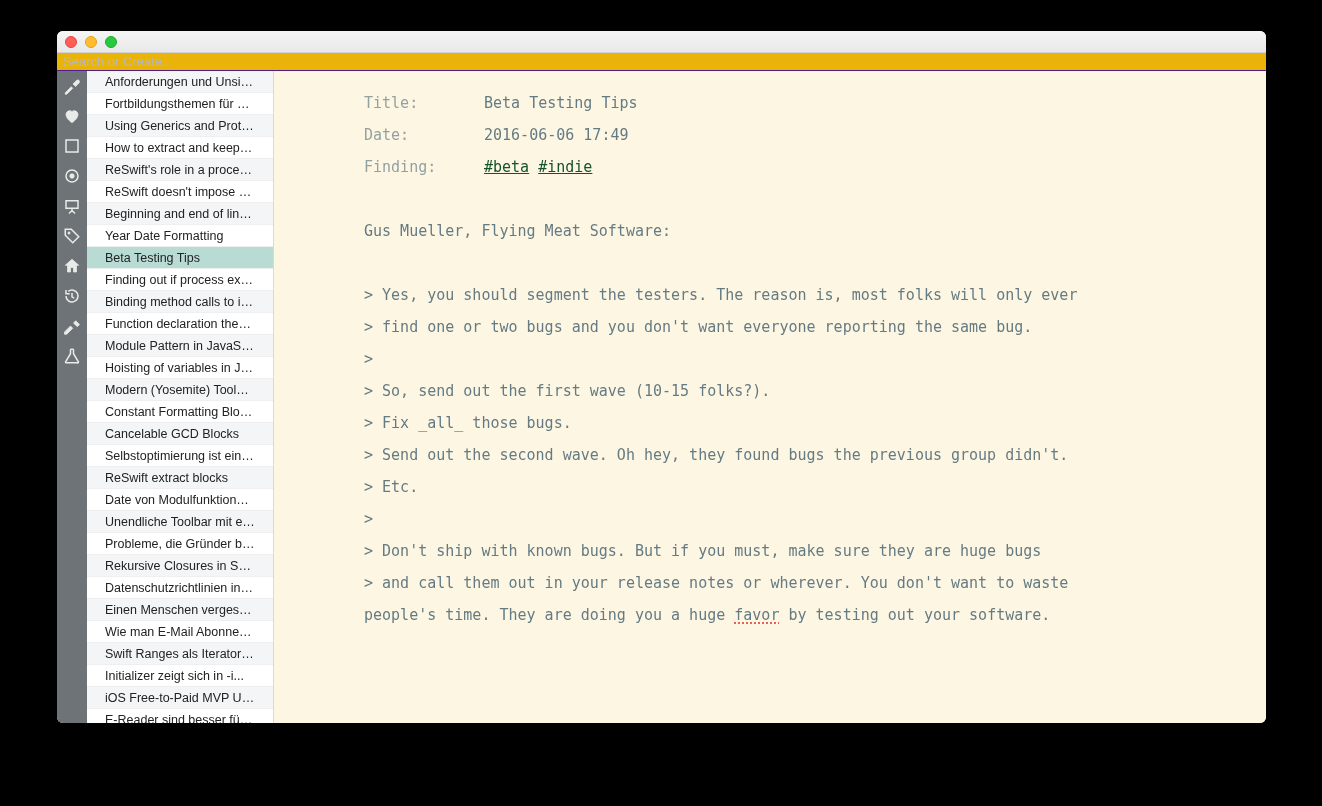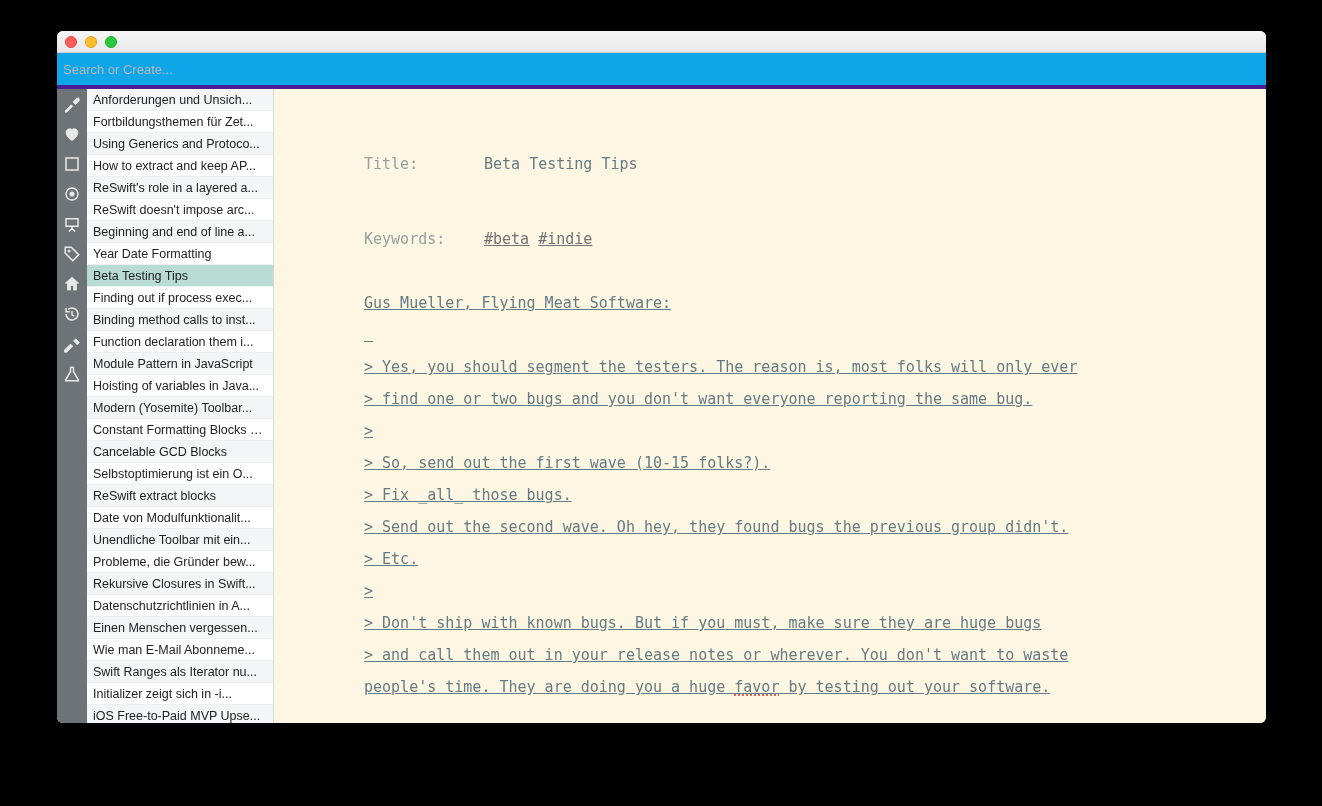"Search or Create..." .searchbar { background: #0ea5e9 -> #eab308; border-bottom: 4px solid #4c1d95 -> 1px solid #4c1d95; height: 36px -> 18px }
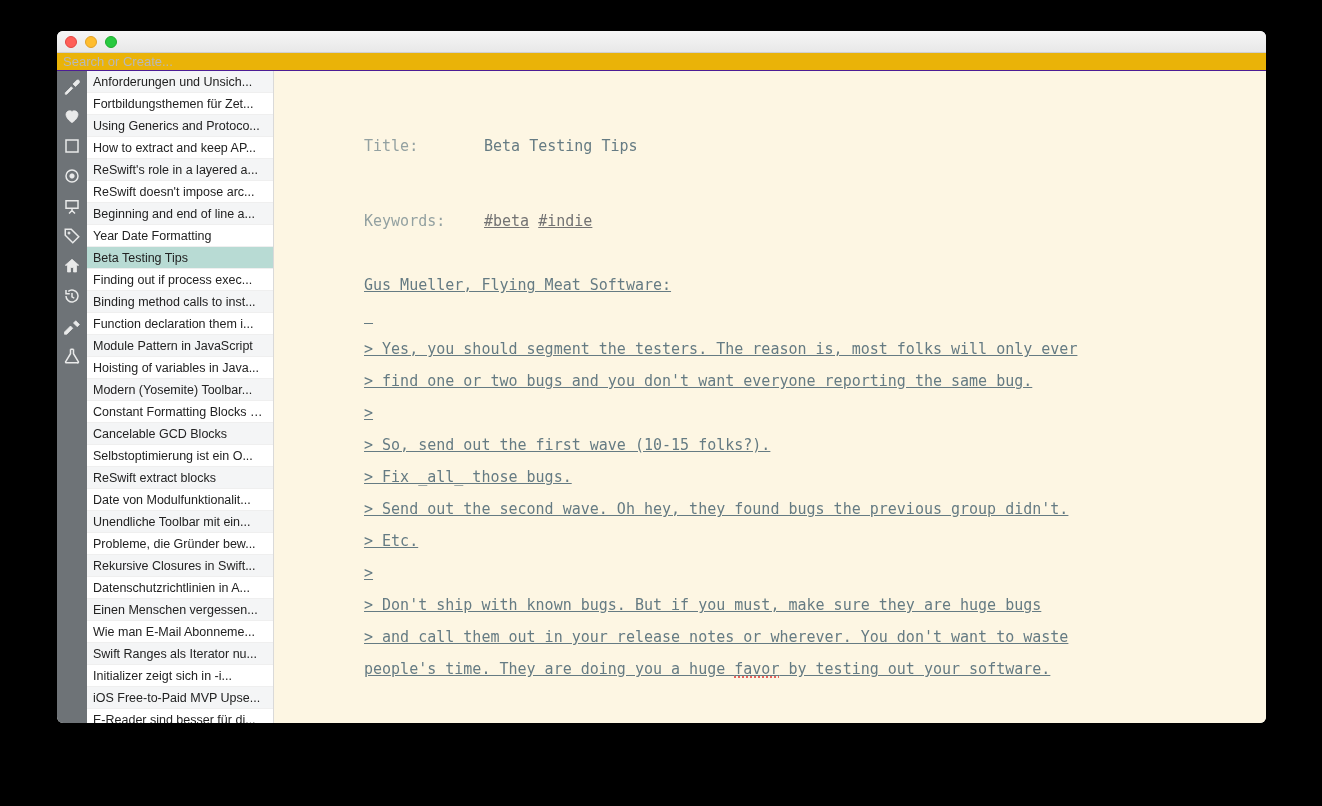"Anforderungen und Unsich..." .notelist .row { padding: 0 6px -> 0 18px }
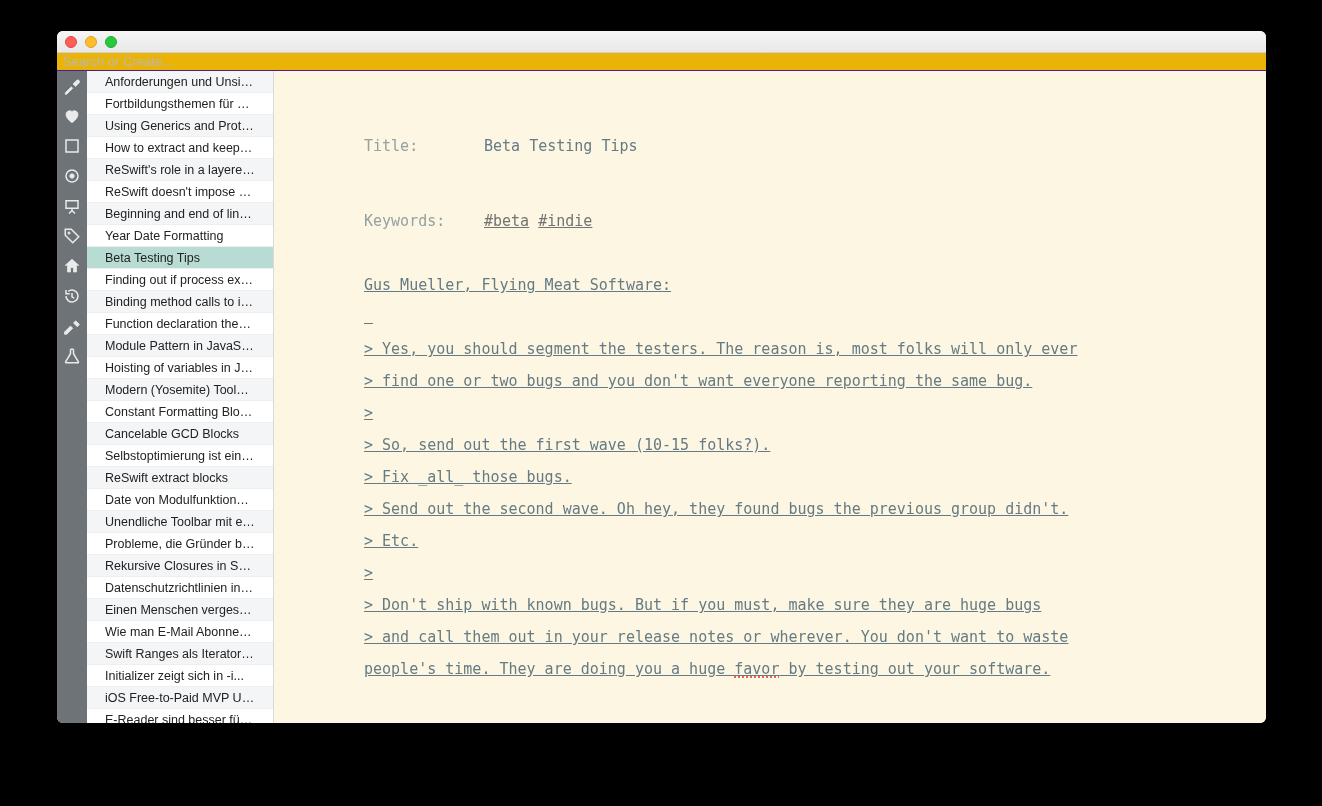"Title:" .meta-row { margin-top: 43px -> none }
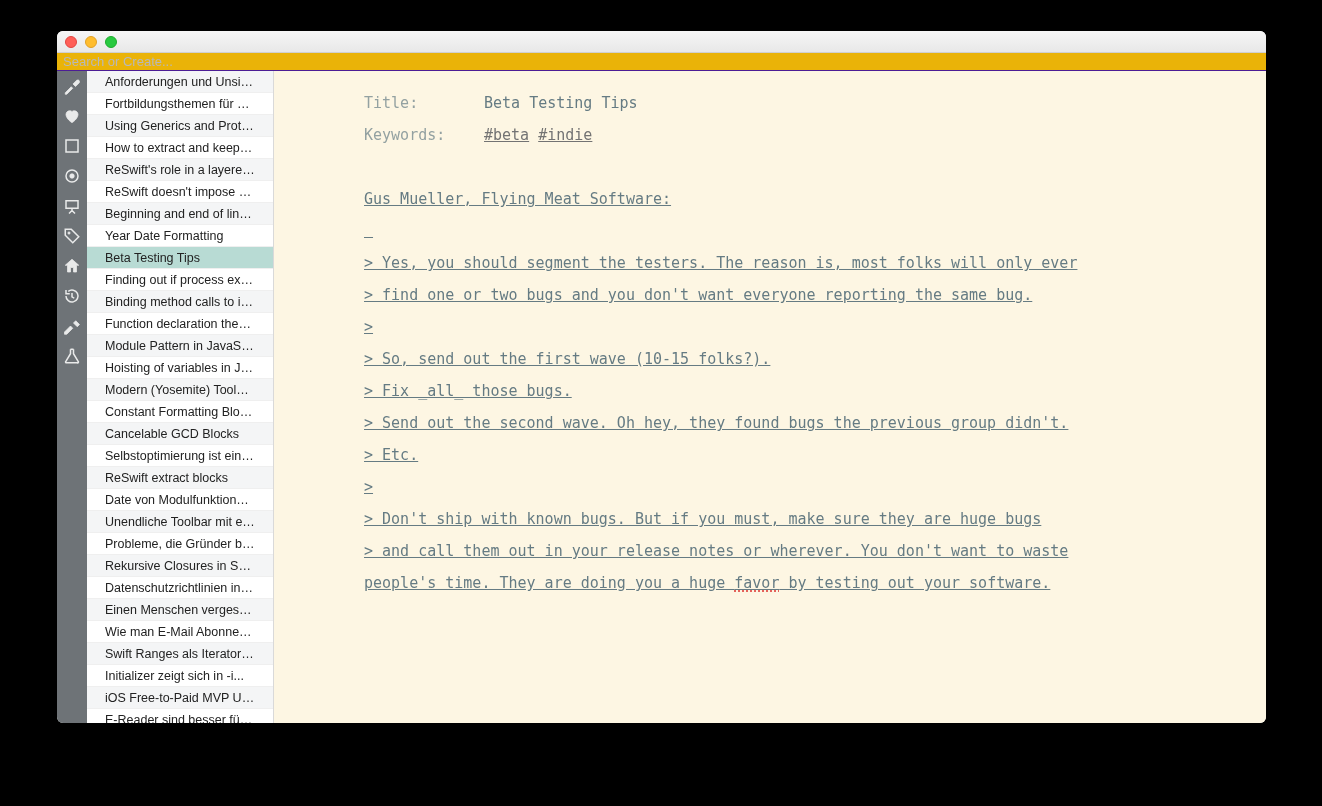"Date:" div.meta-row { html: none -> <div> <span>Date:</span> <span>2016-06-06 17:49</span> </div> }
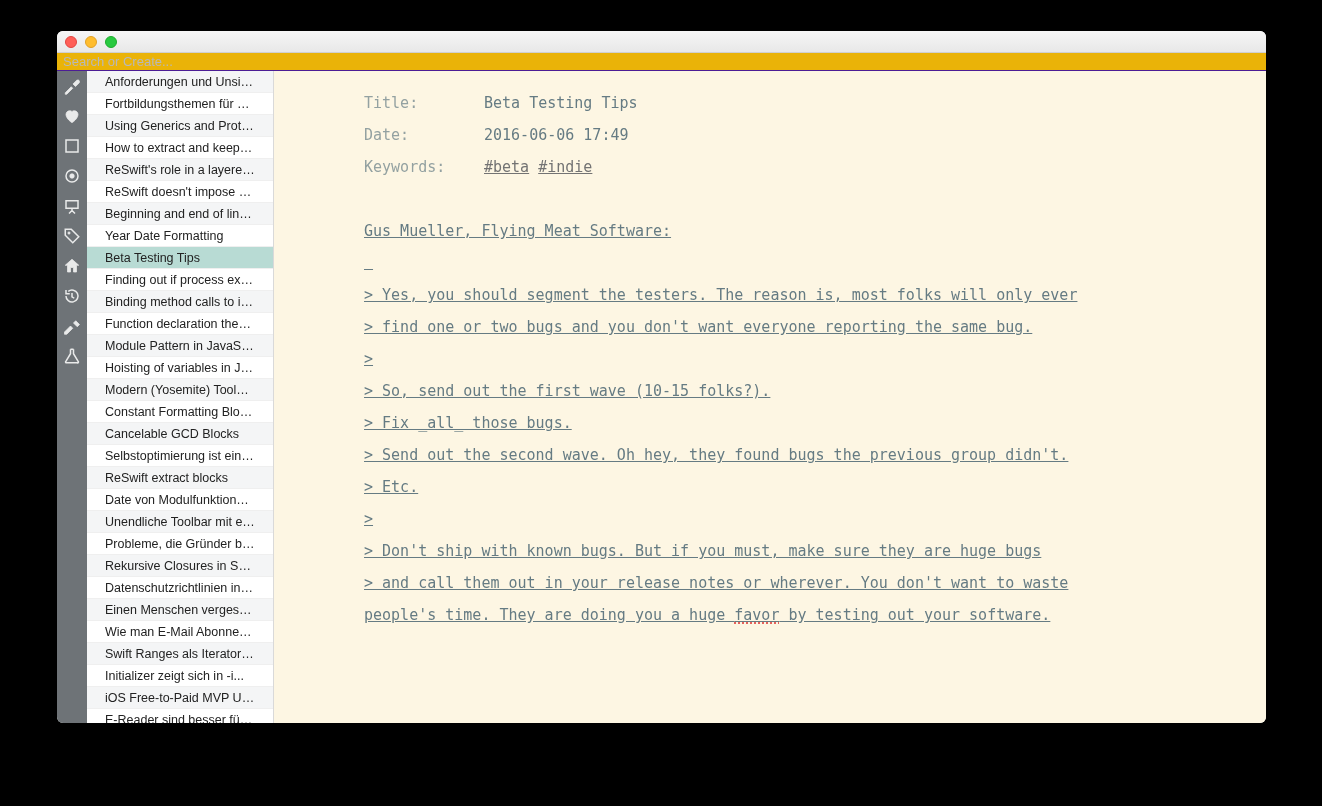"ReSwift's role in a layered" div.row { text: layered -> process }
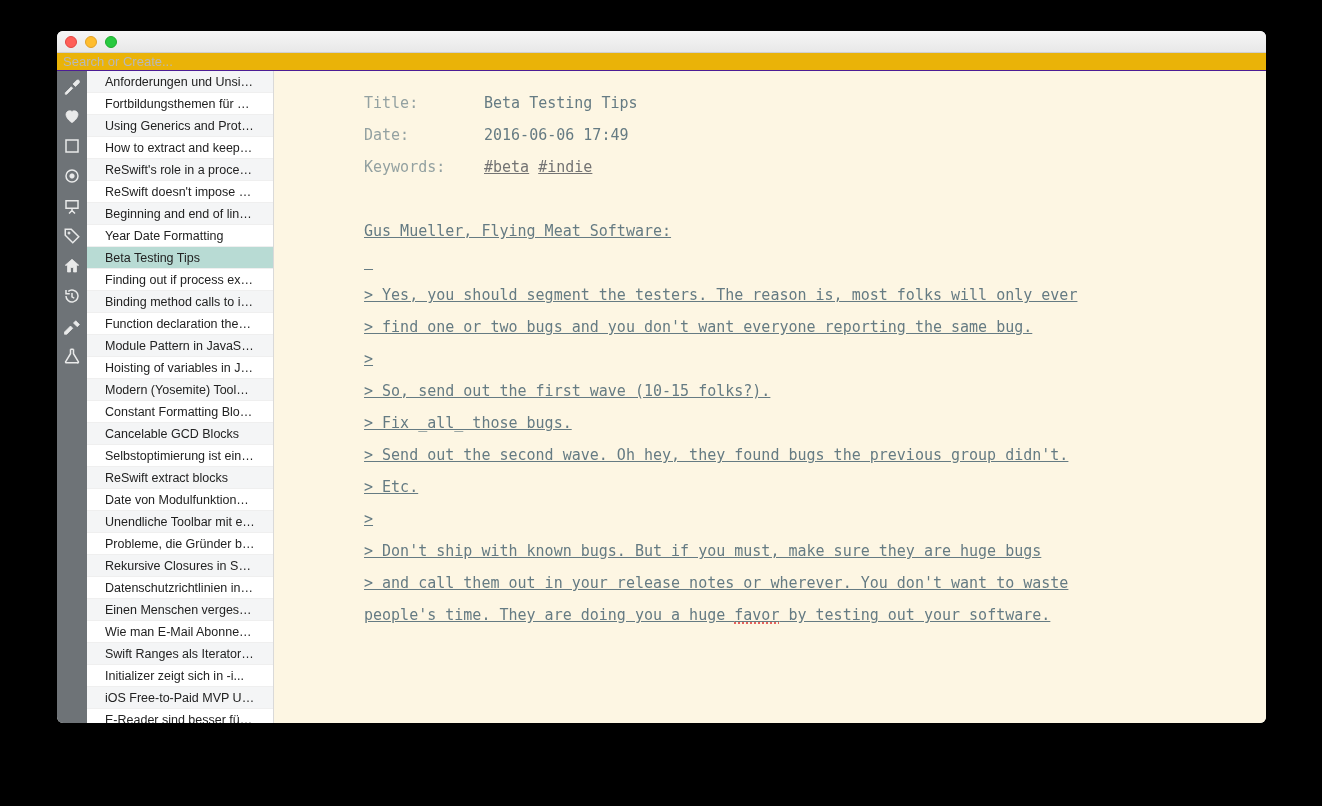"Keywords:" span.meta-label { text: Keywords -> Finding }
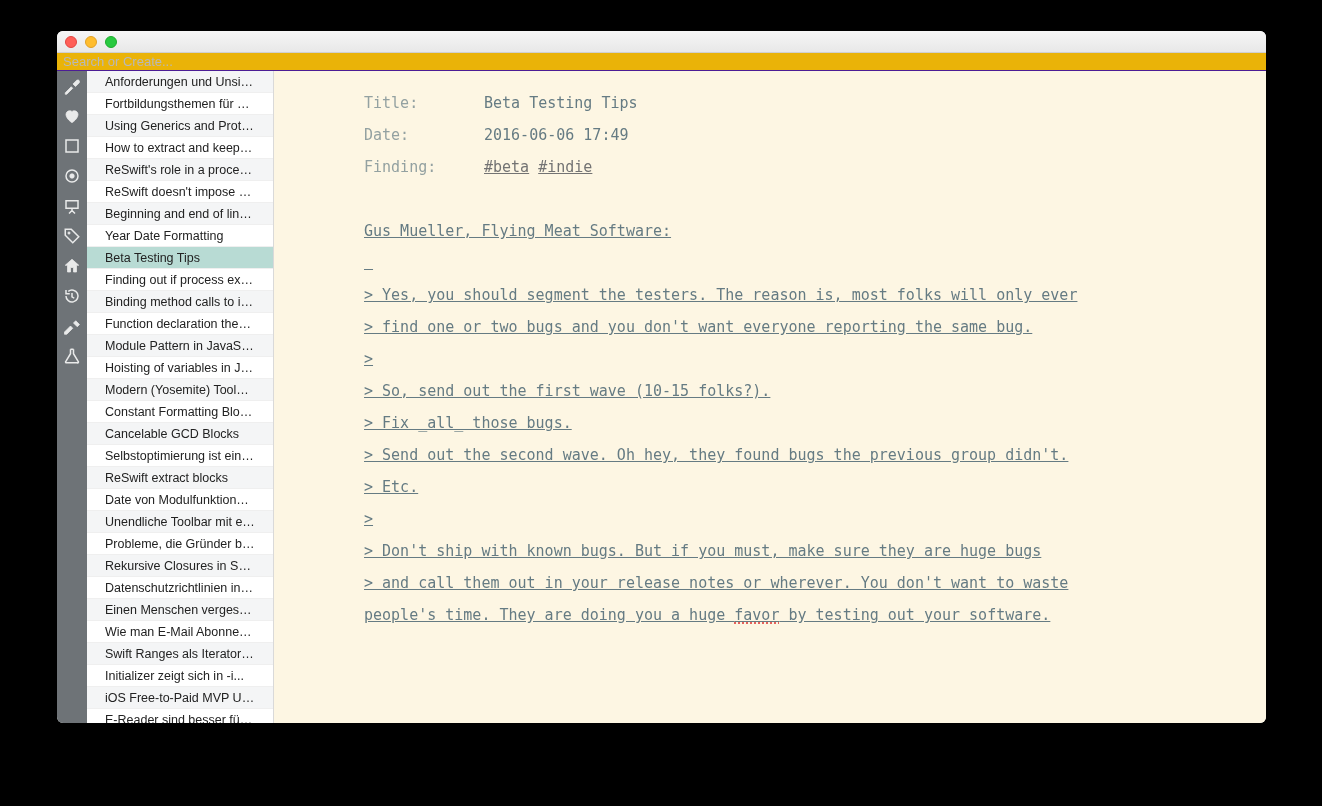"#beta" .kw a { color: #737373 -> #14532d }
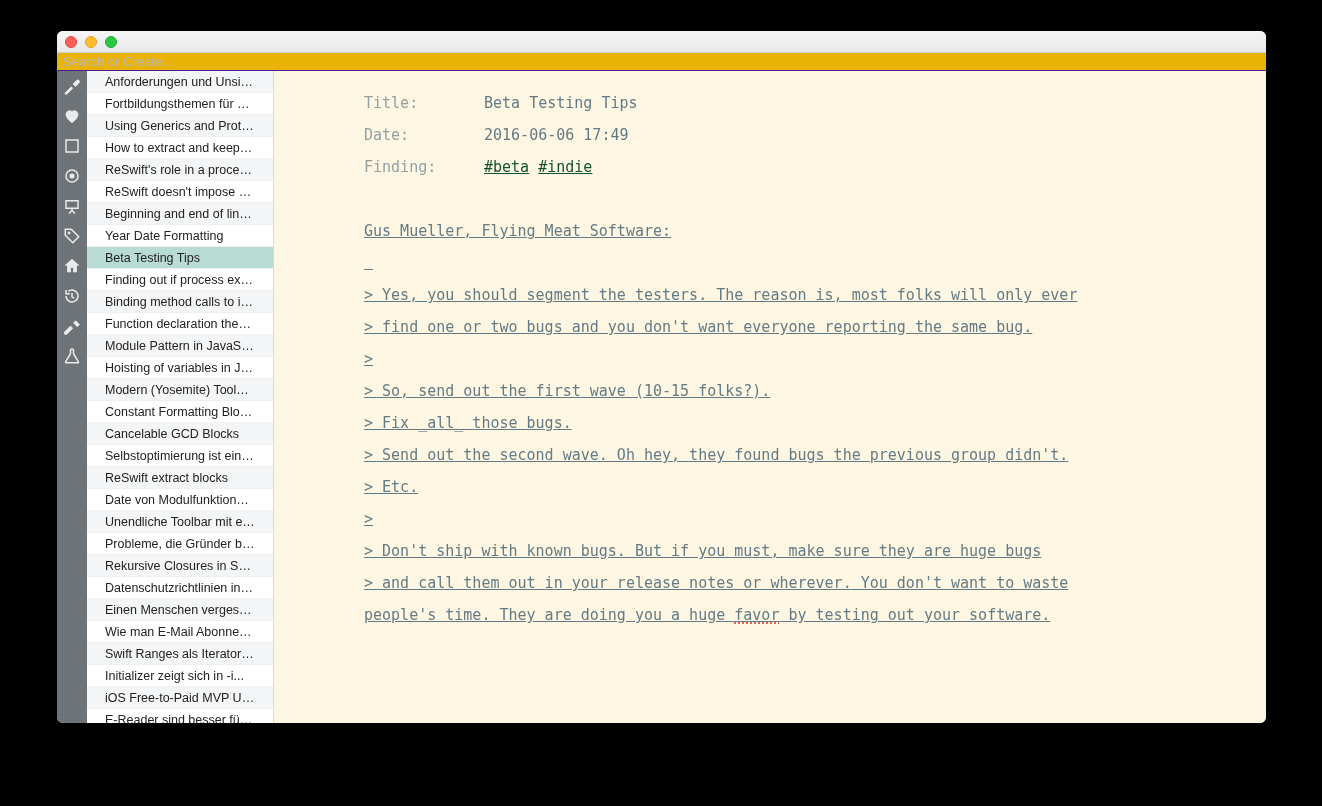"Gus Mueller, Flying Meat Software:" .content { text-decoration: underline -> none }
